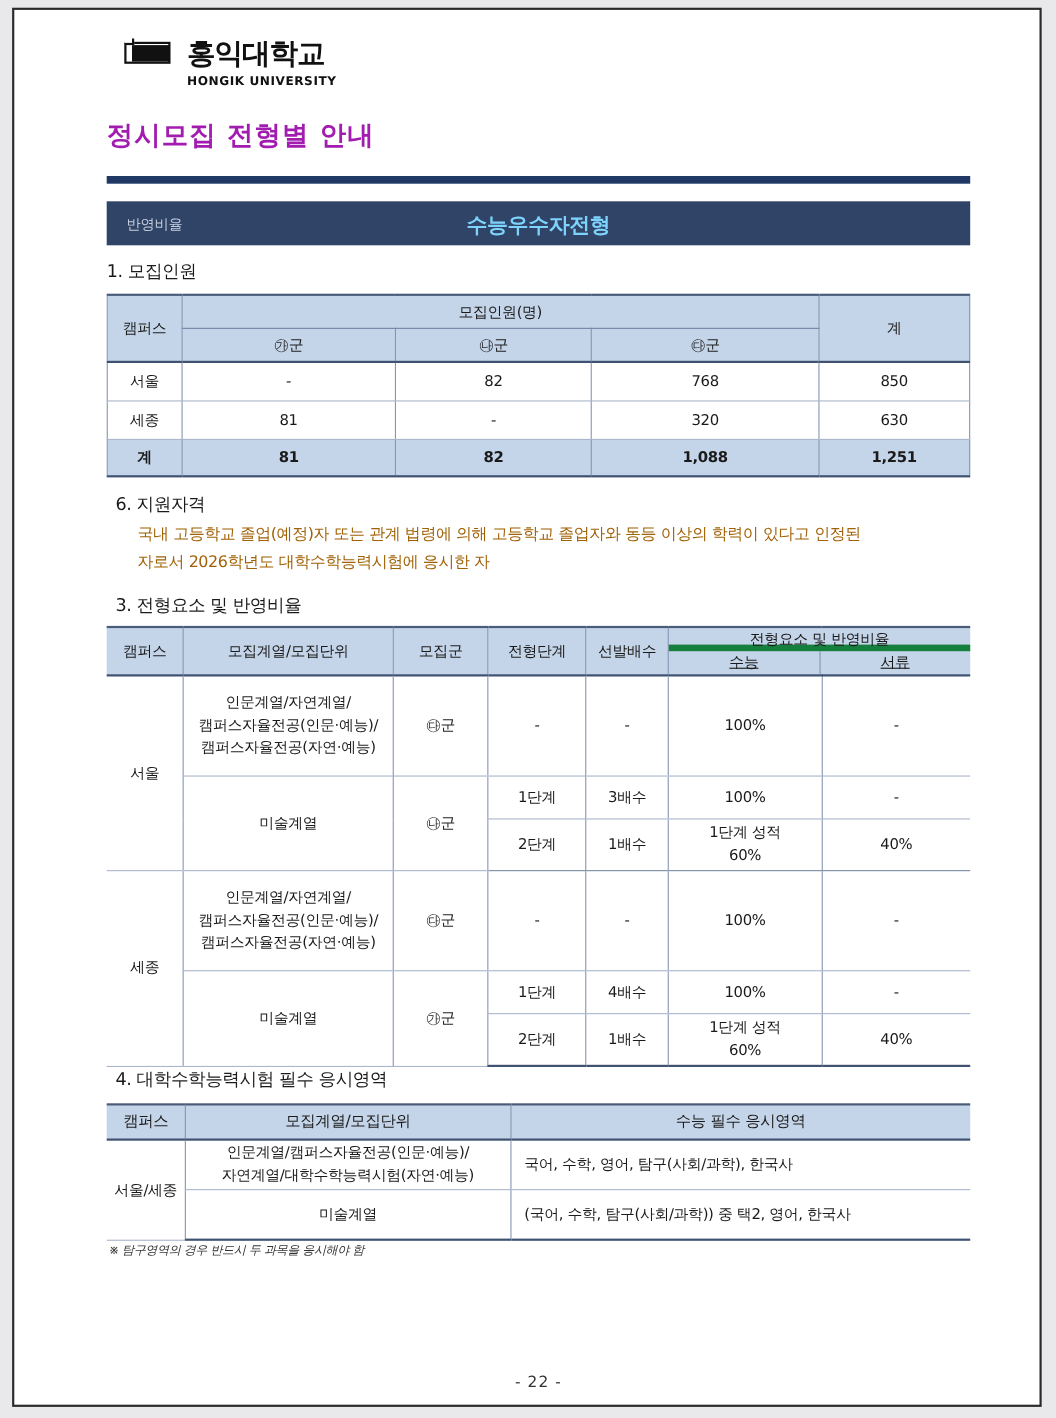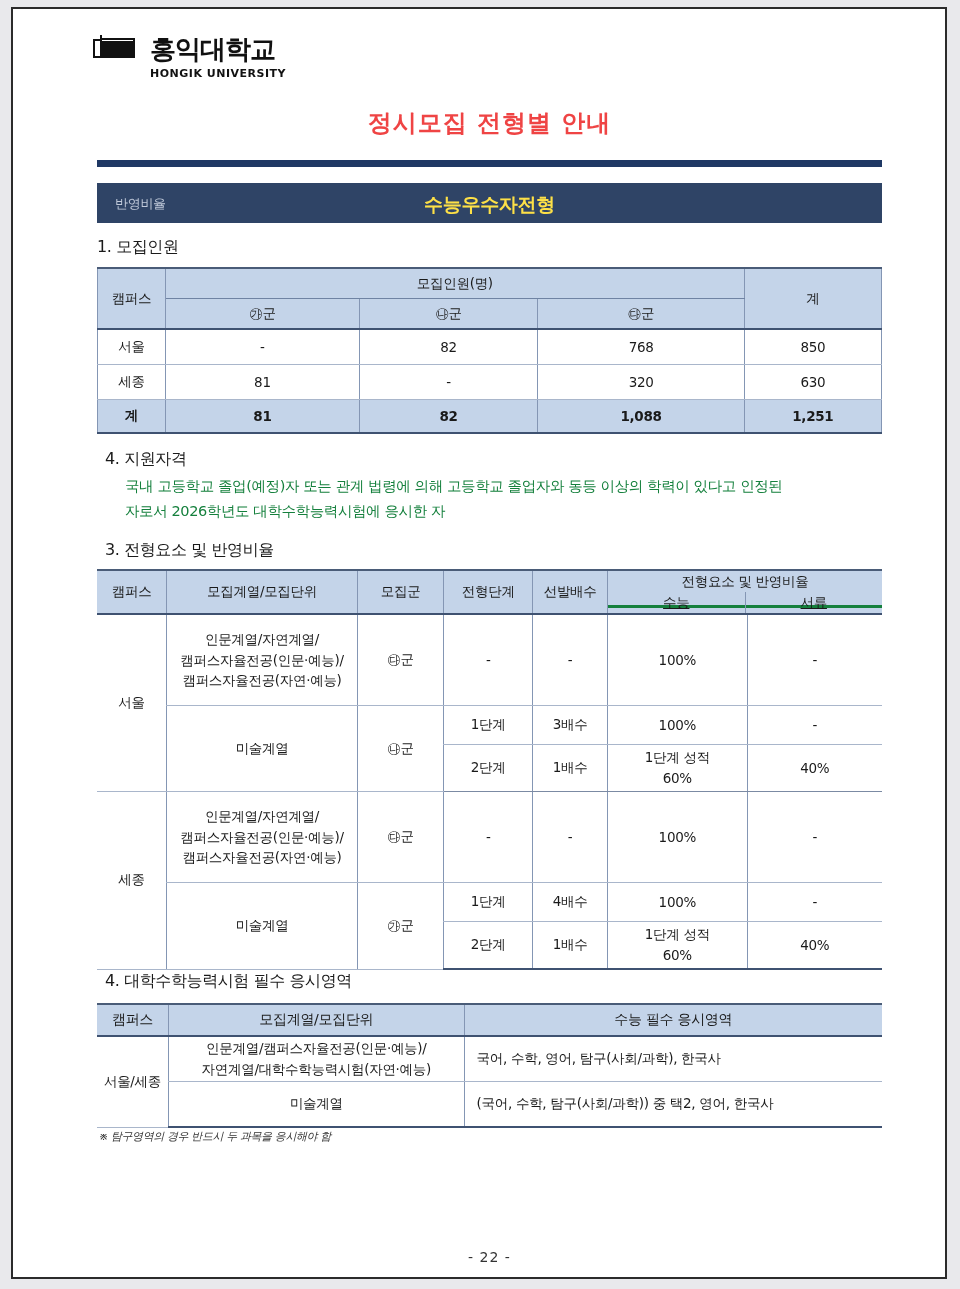"홍익대학교" .logo-block { left: 80px -> 100px }
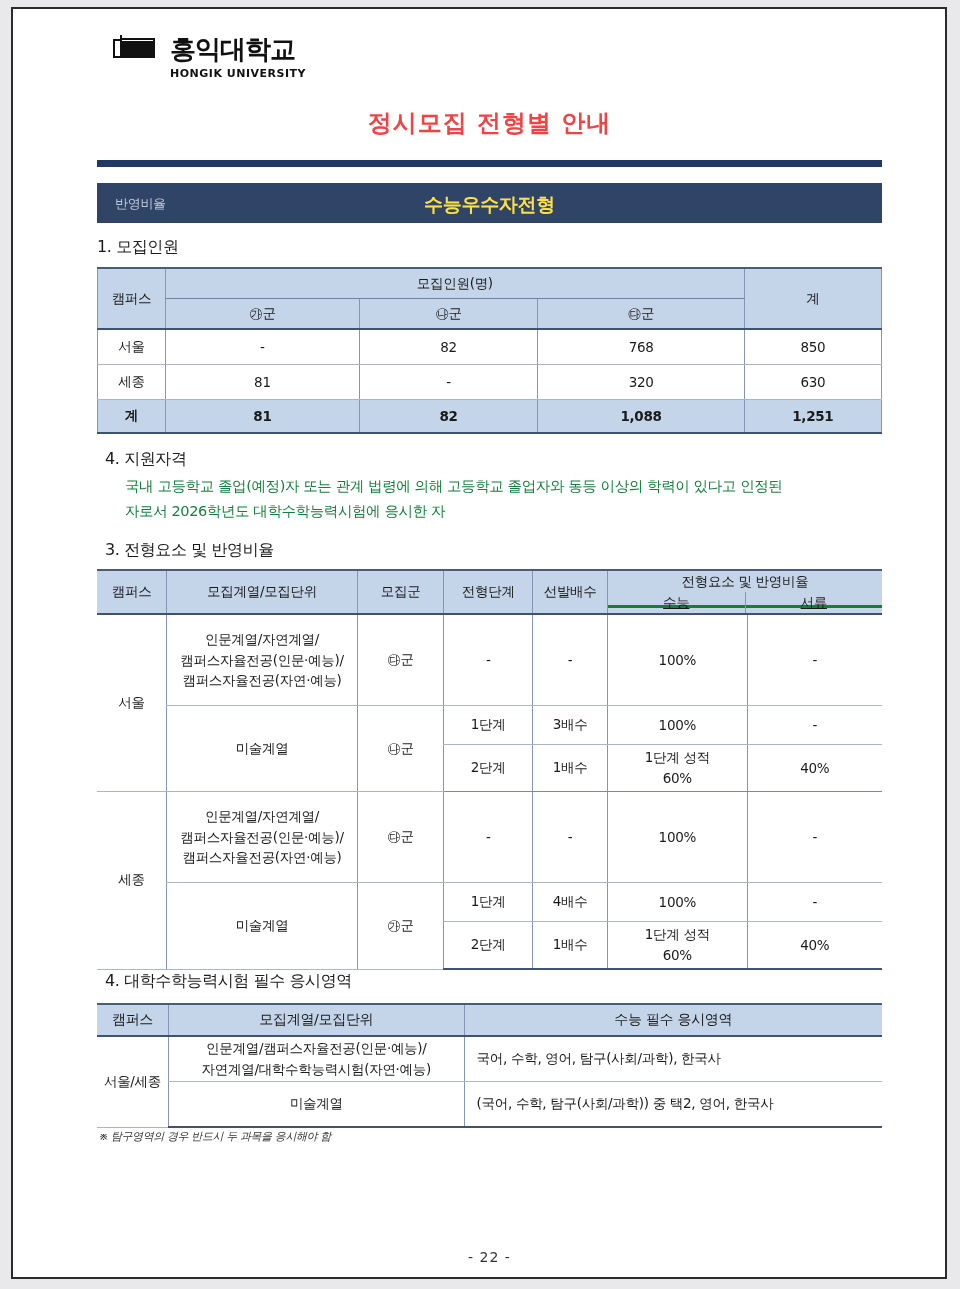"정시모집 전형별 안내" .doc-title { color: #ef4444 -> #a21caf; text-align: center -> none }
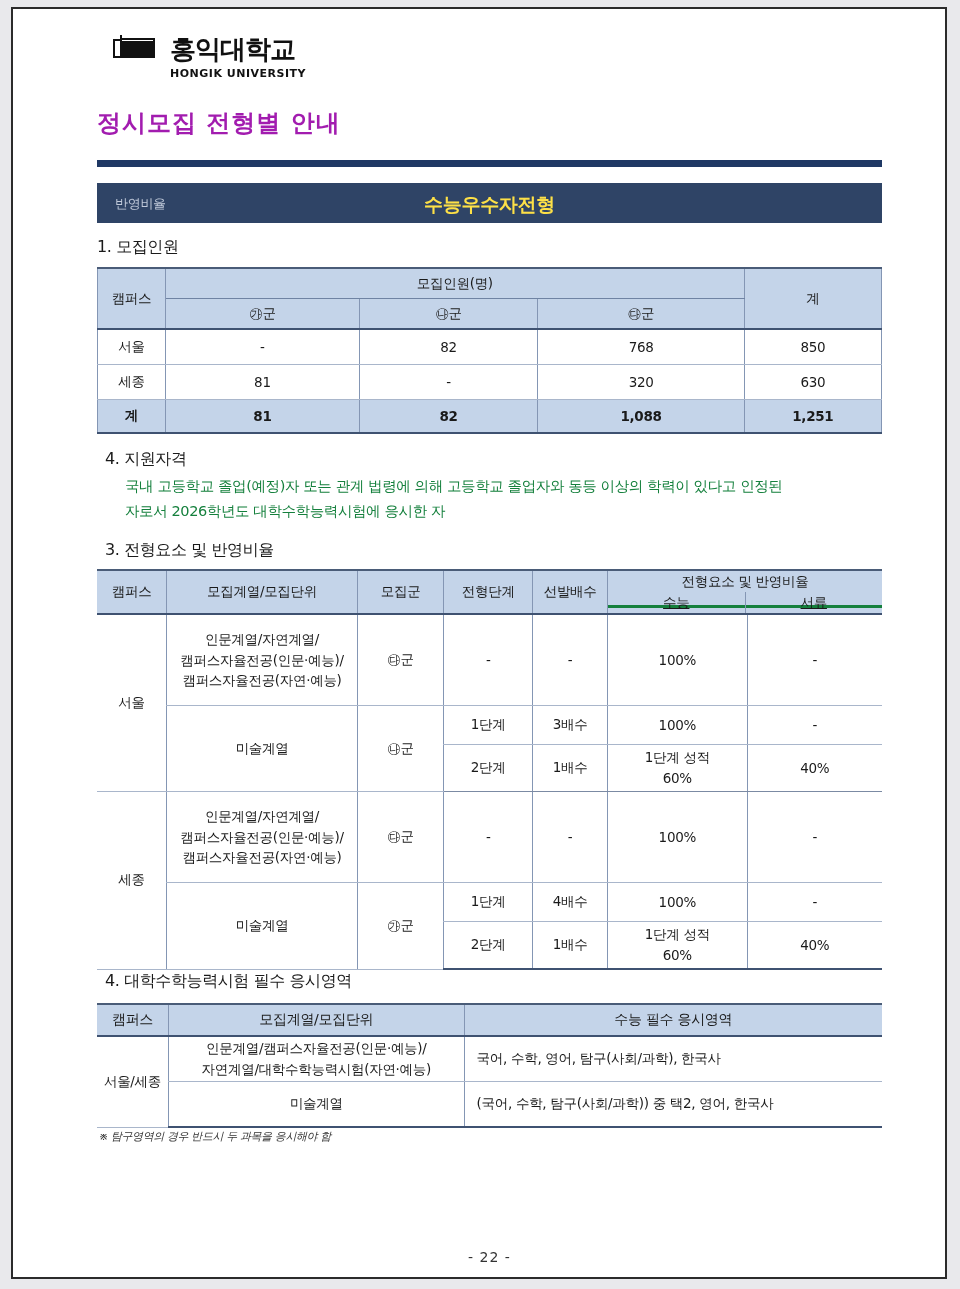"수능우수자전형" .banner-center { color: #fde047 -> #7dd3fc }
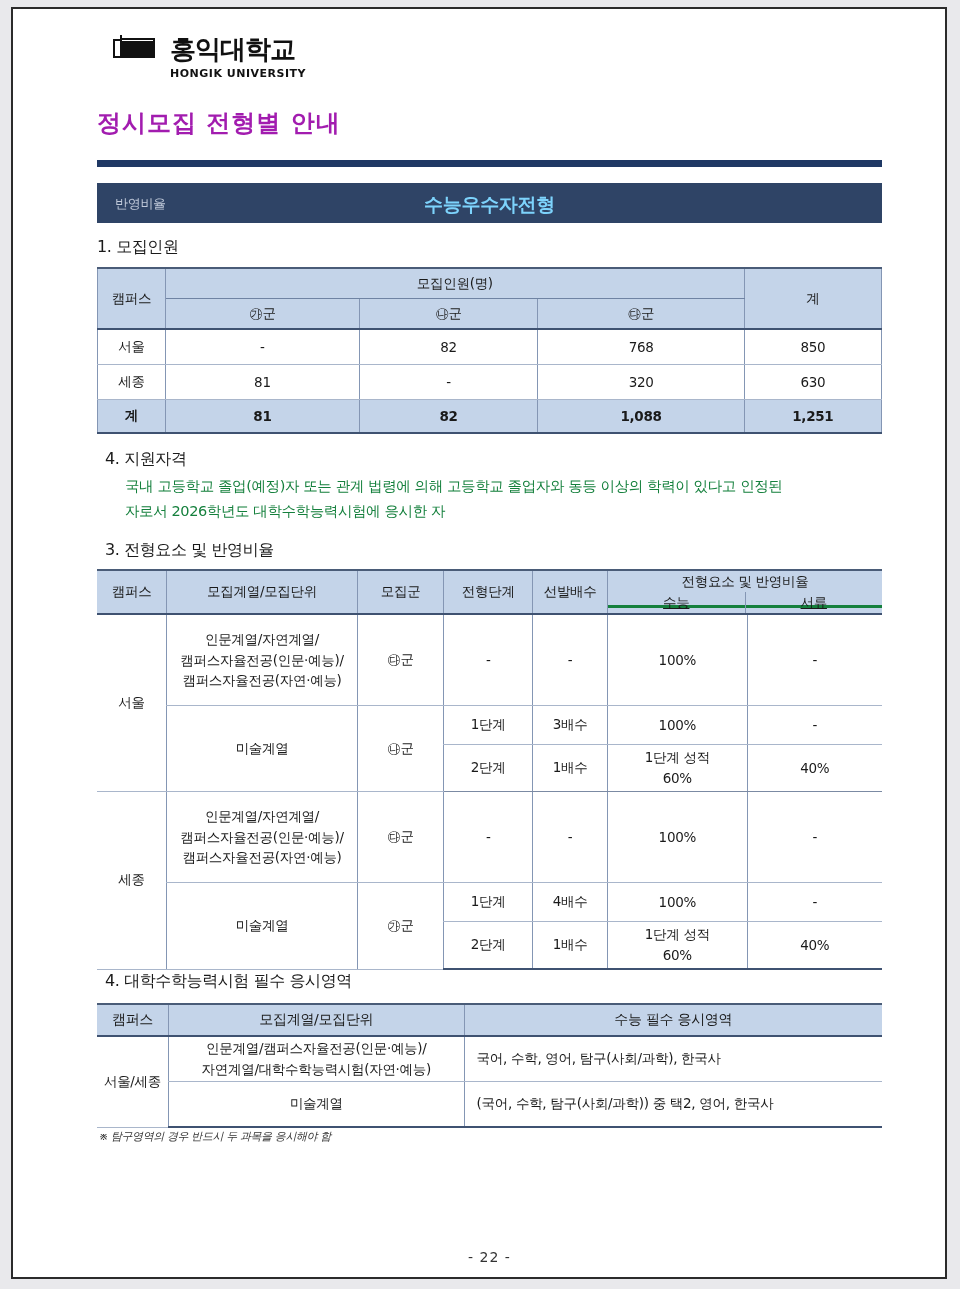"4. 지원자격" div.sec-head { text: 4 -> 6 }
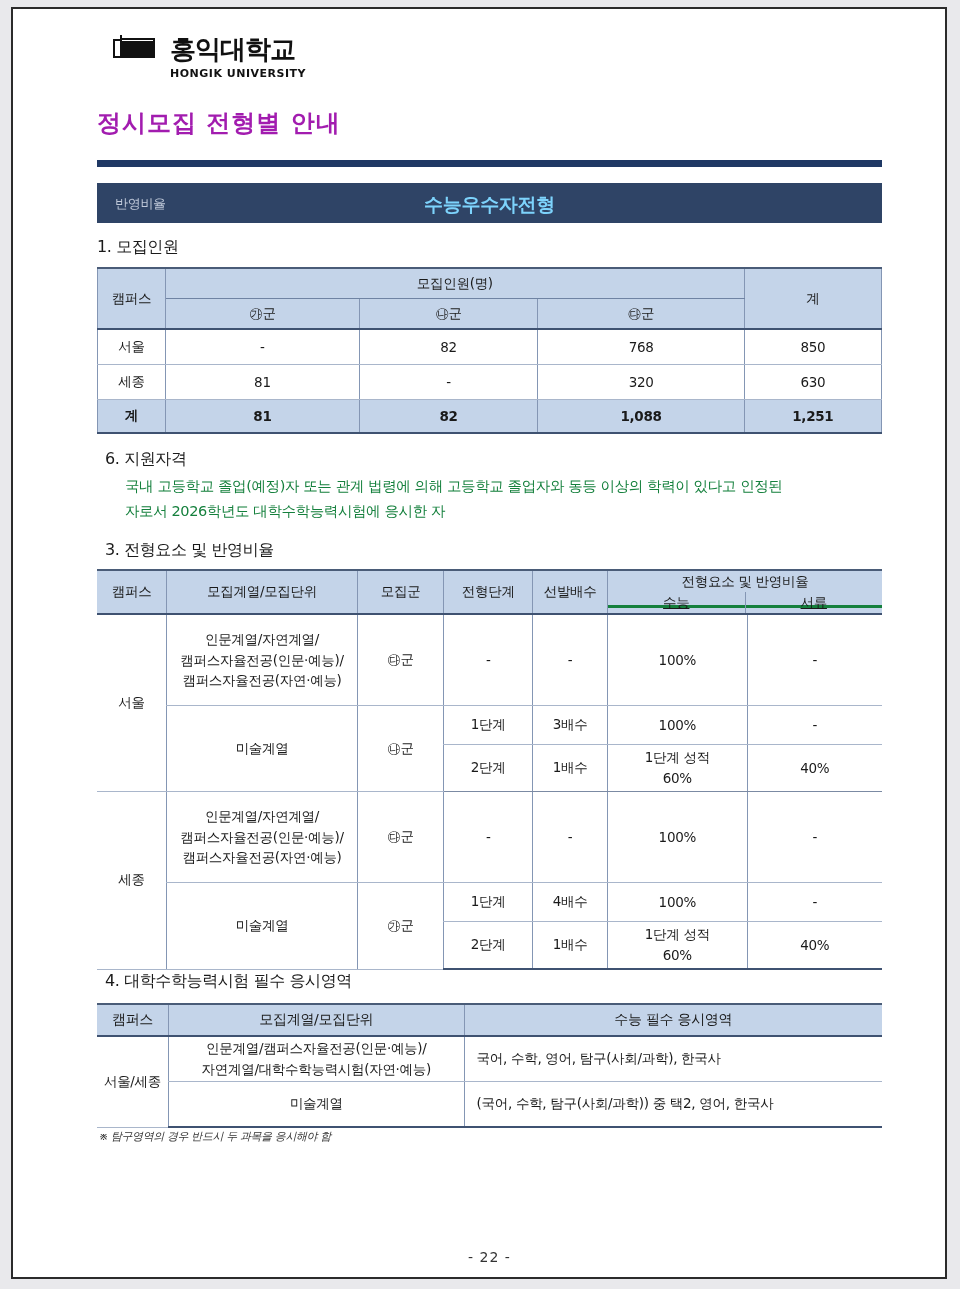"국내 고등학교 졸업(예정)자 또는 관계" .sec-body { color: #15803d -> #a16207 }
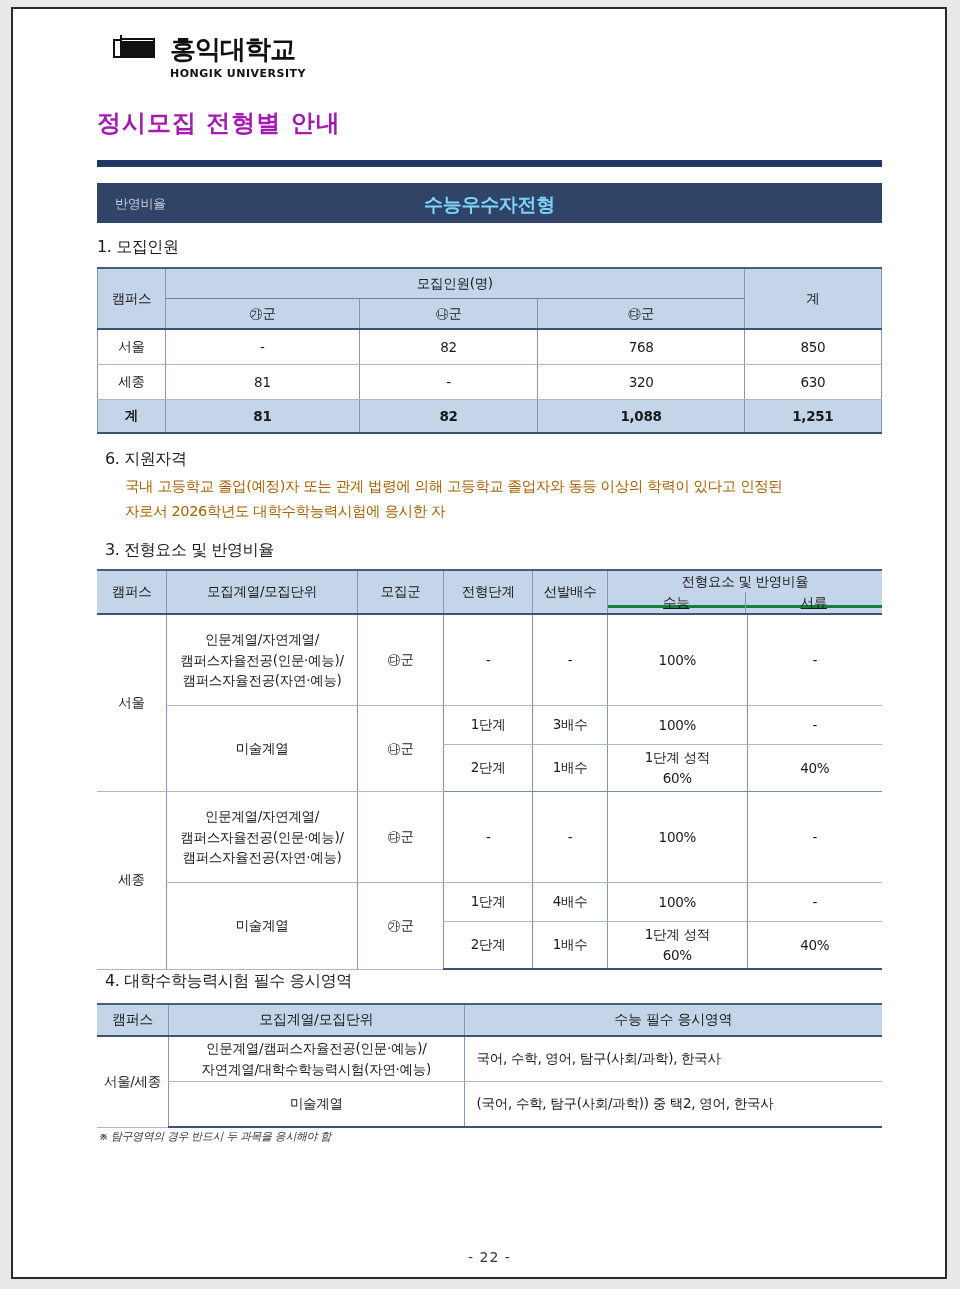"전형요소 및 반영비율" .sub-hdr-top { border-bottom: 3px solid #15803d -> 6px solid #15803d; height: 37px -> 21px }
